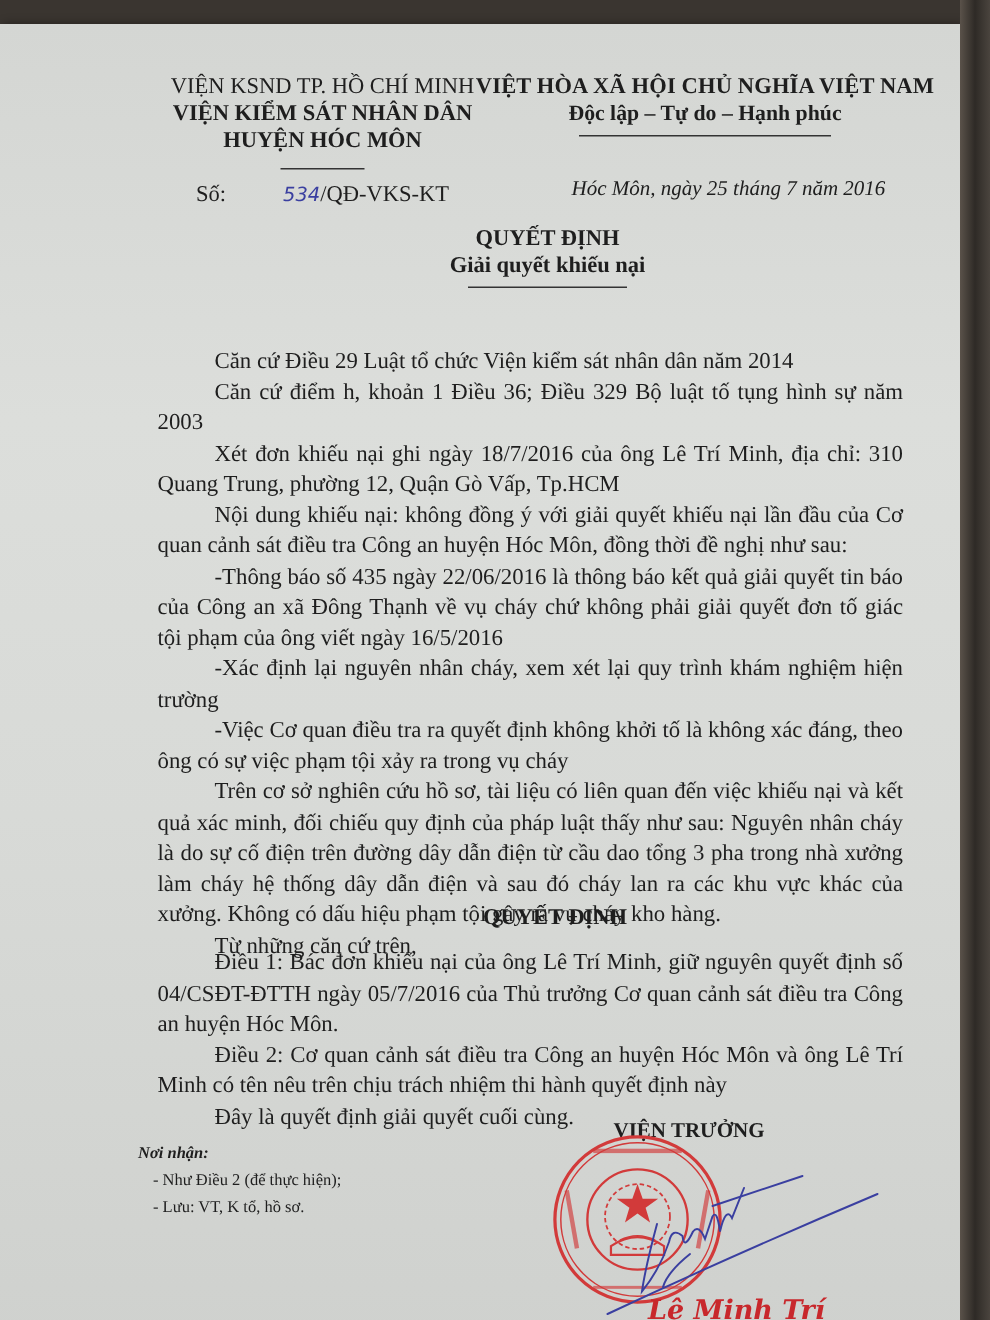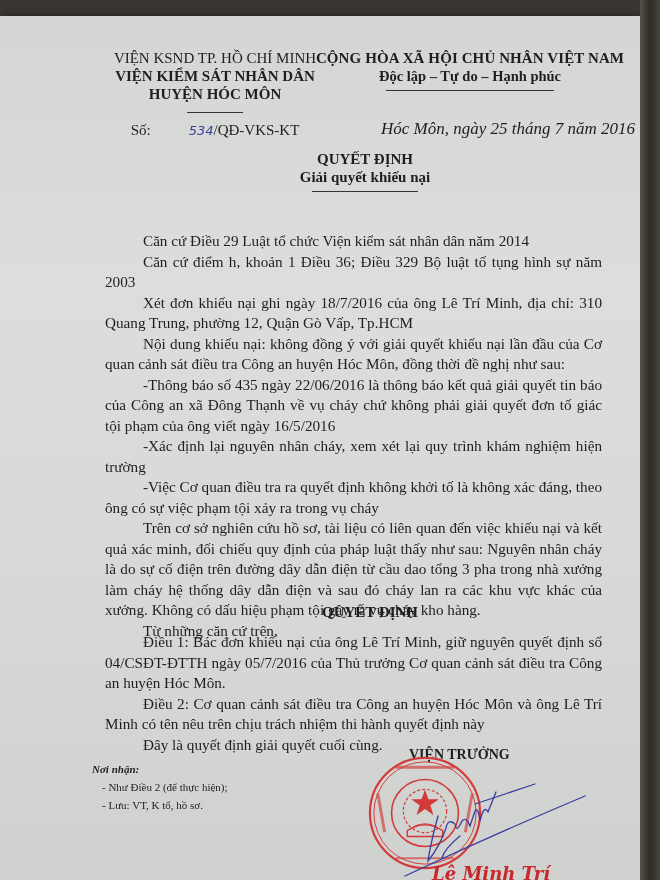"CỘNG HÒA XÃ HỘI CHỦ" div.l1 { text: CỘNG HÒA XÃ HỘI CHỦ NHÂN -> VIỆT HÒA XÃ HỘI CHỦ NGHĨA }
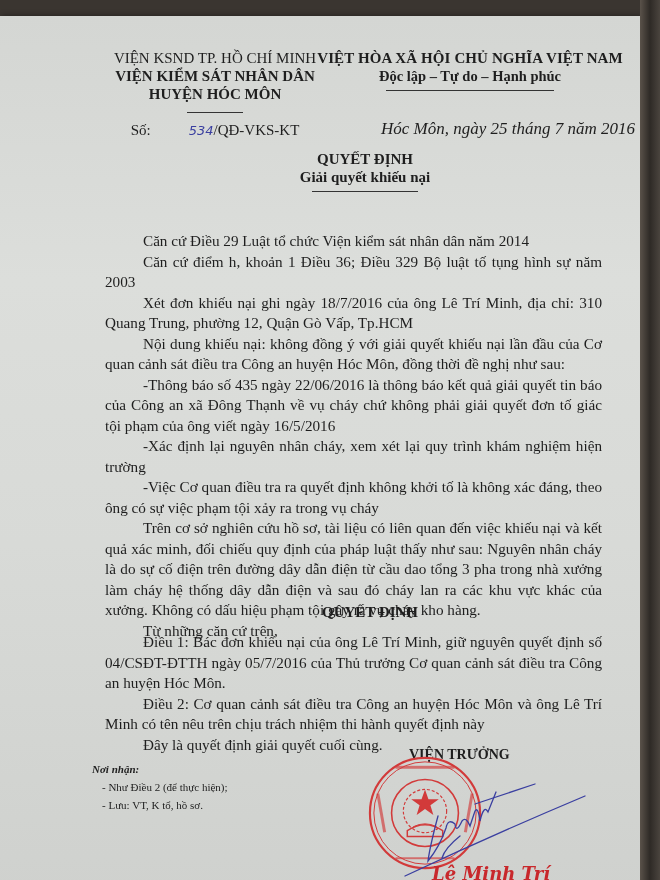"Hóc Môn, ngày 25 tháng" .date { font-size: 17px -> 14px }
